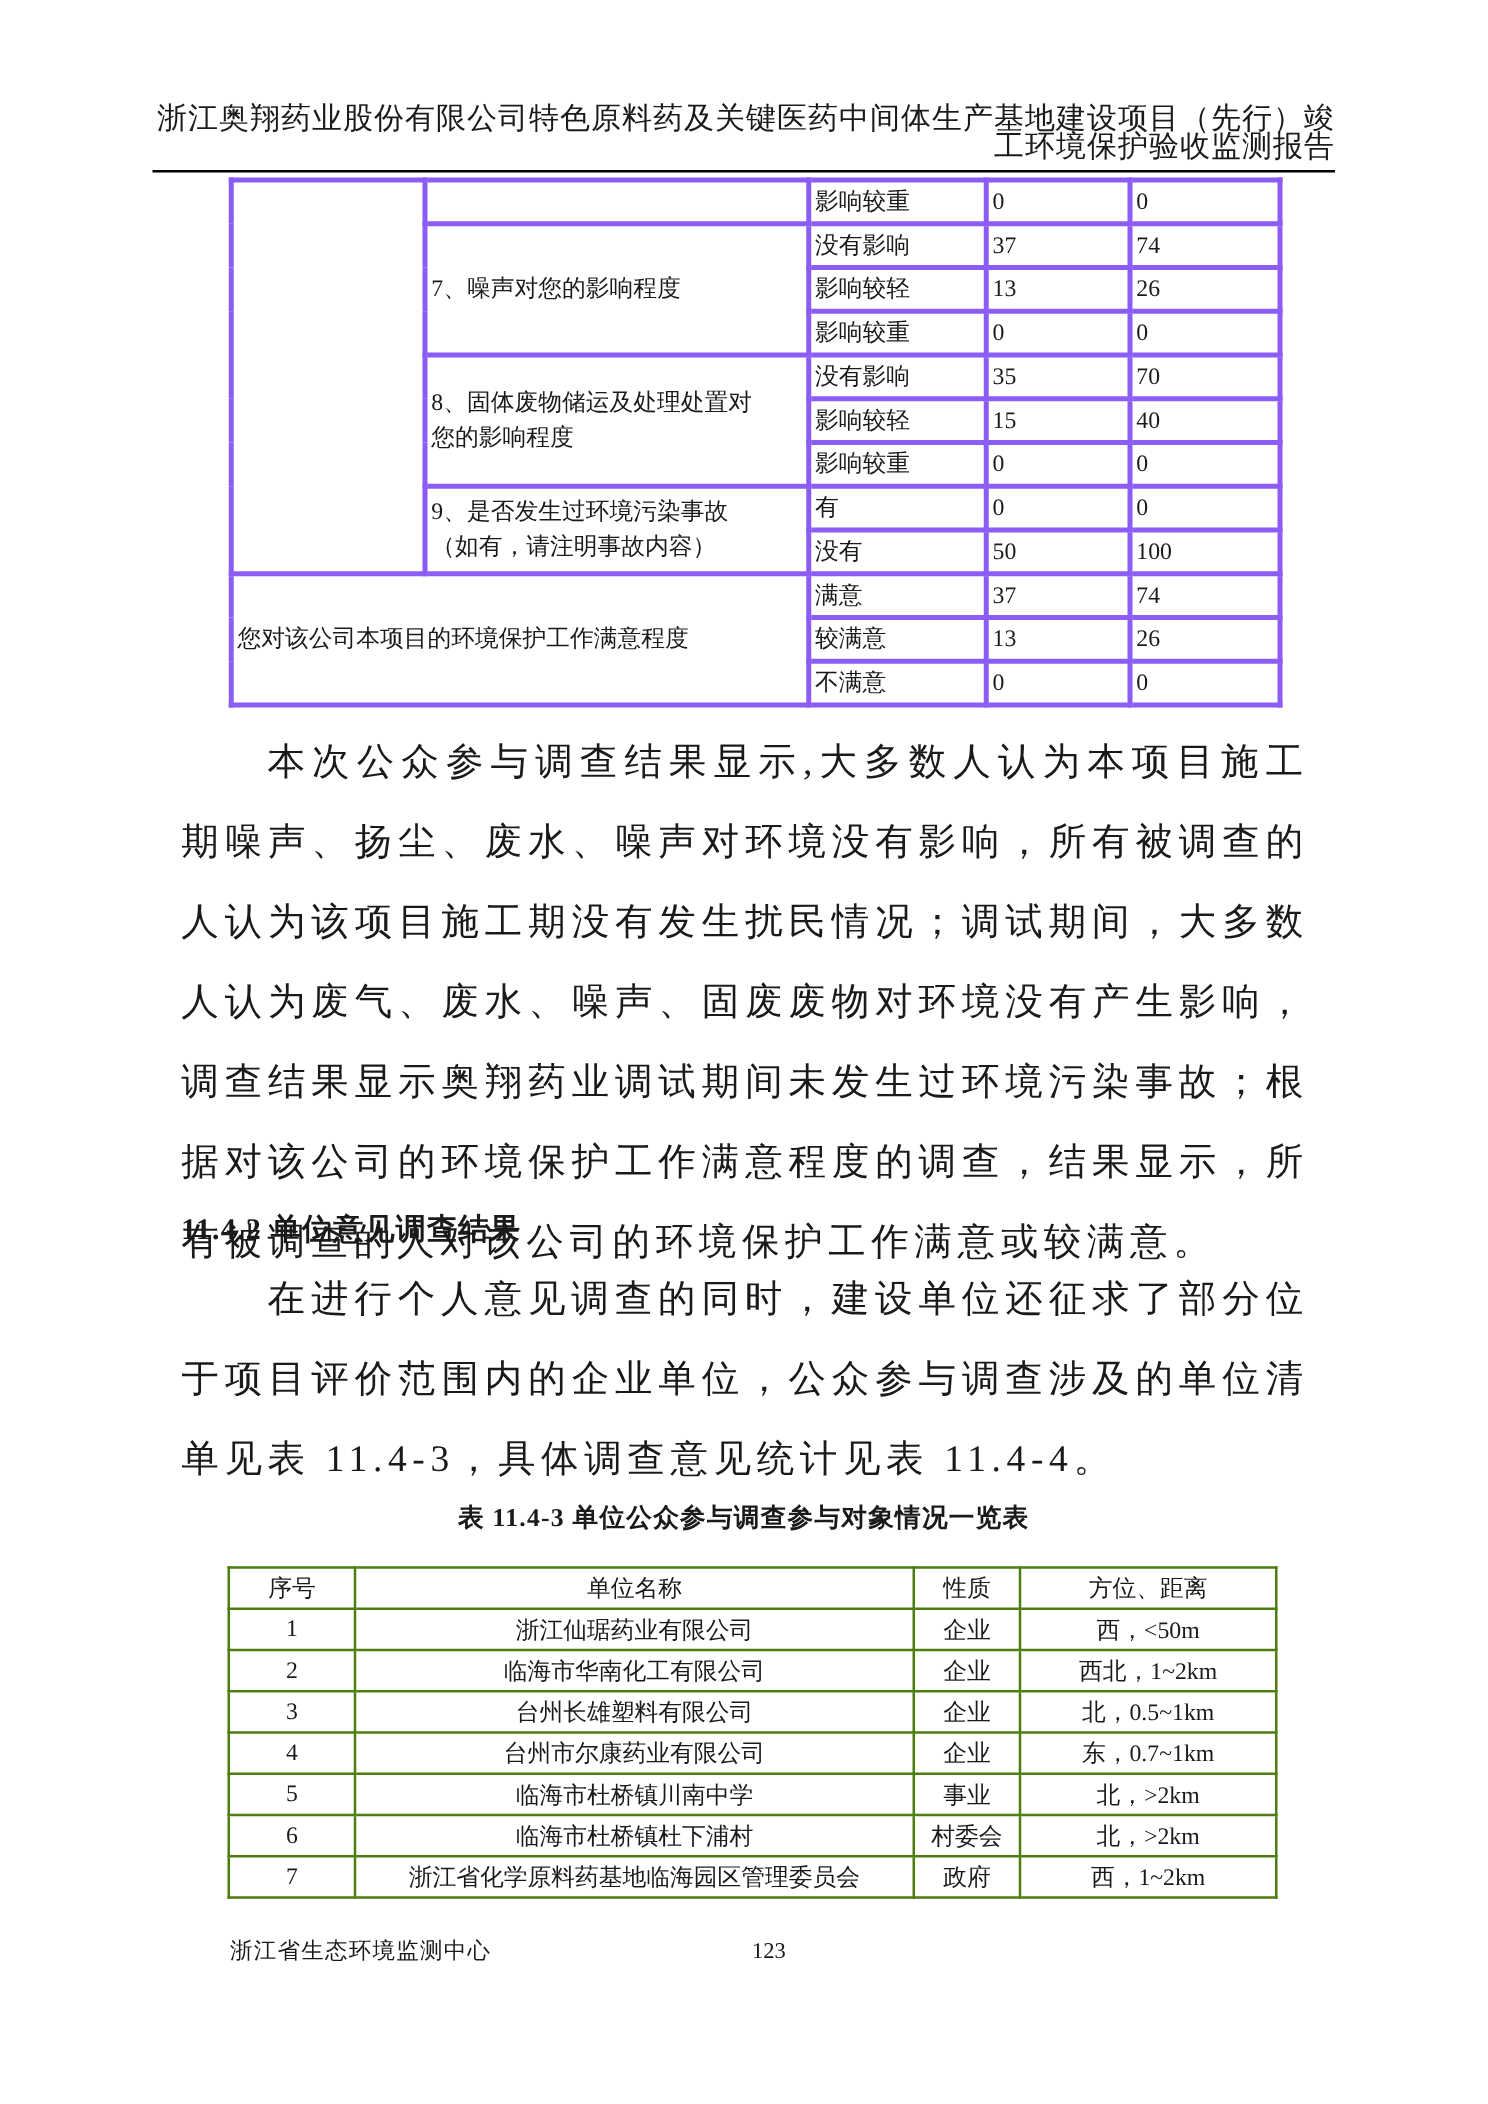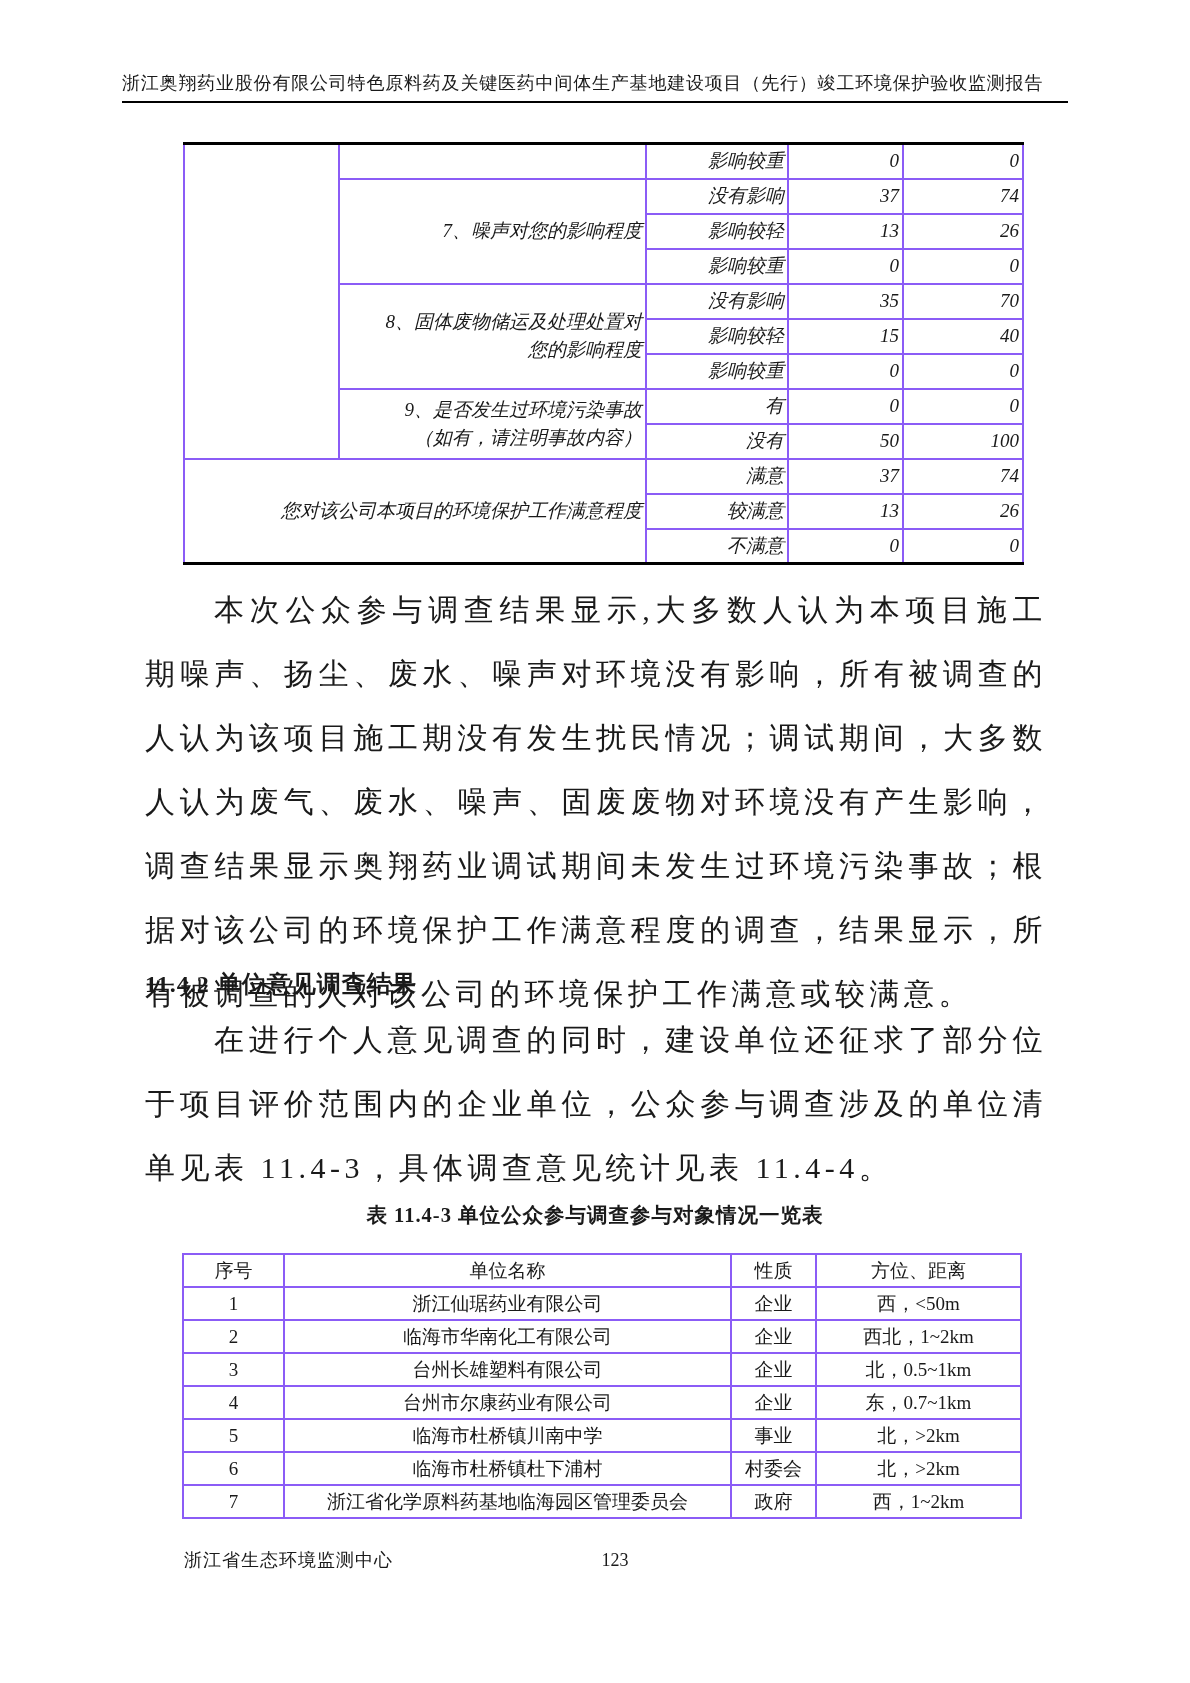"浙江奥翔药业股份有限公司特色原料药及关键医药中间体生产基地建设项目（先行）竣工环" .doc-header { font-size: 18px -> 24px; text-align: left -> right; top: 72px -> 84px }
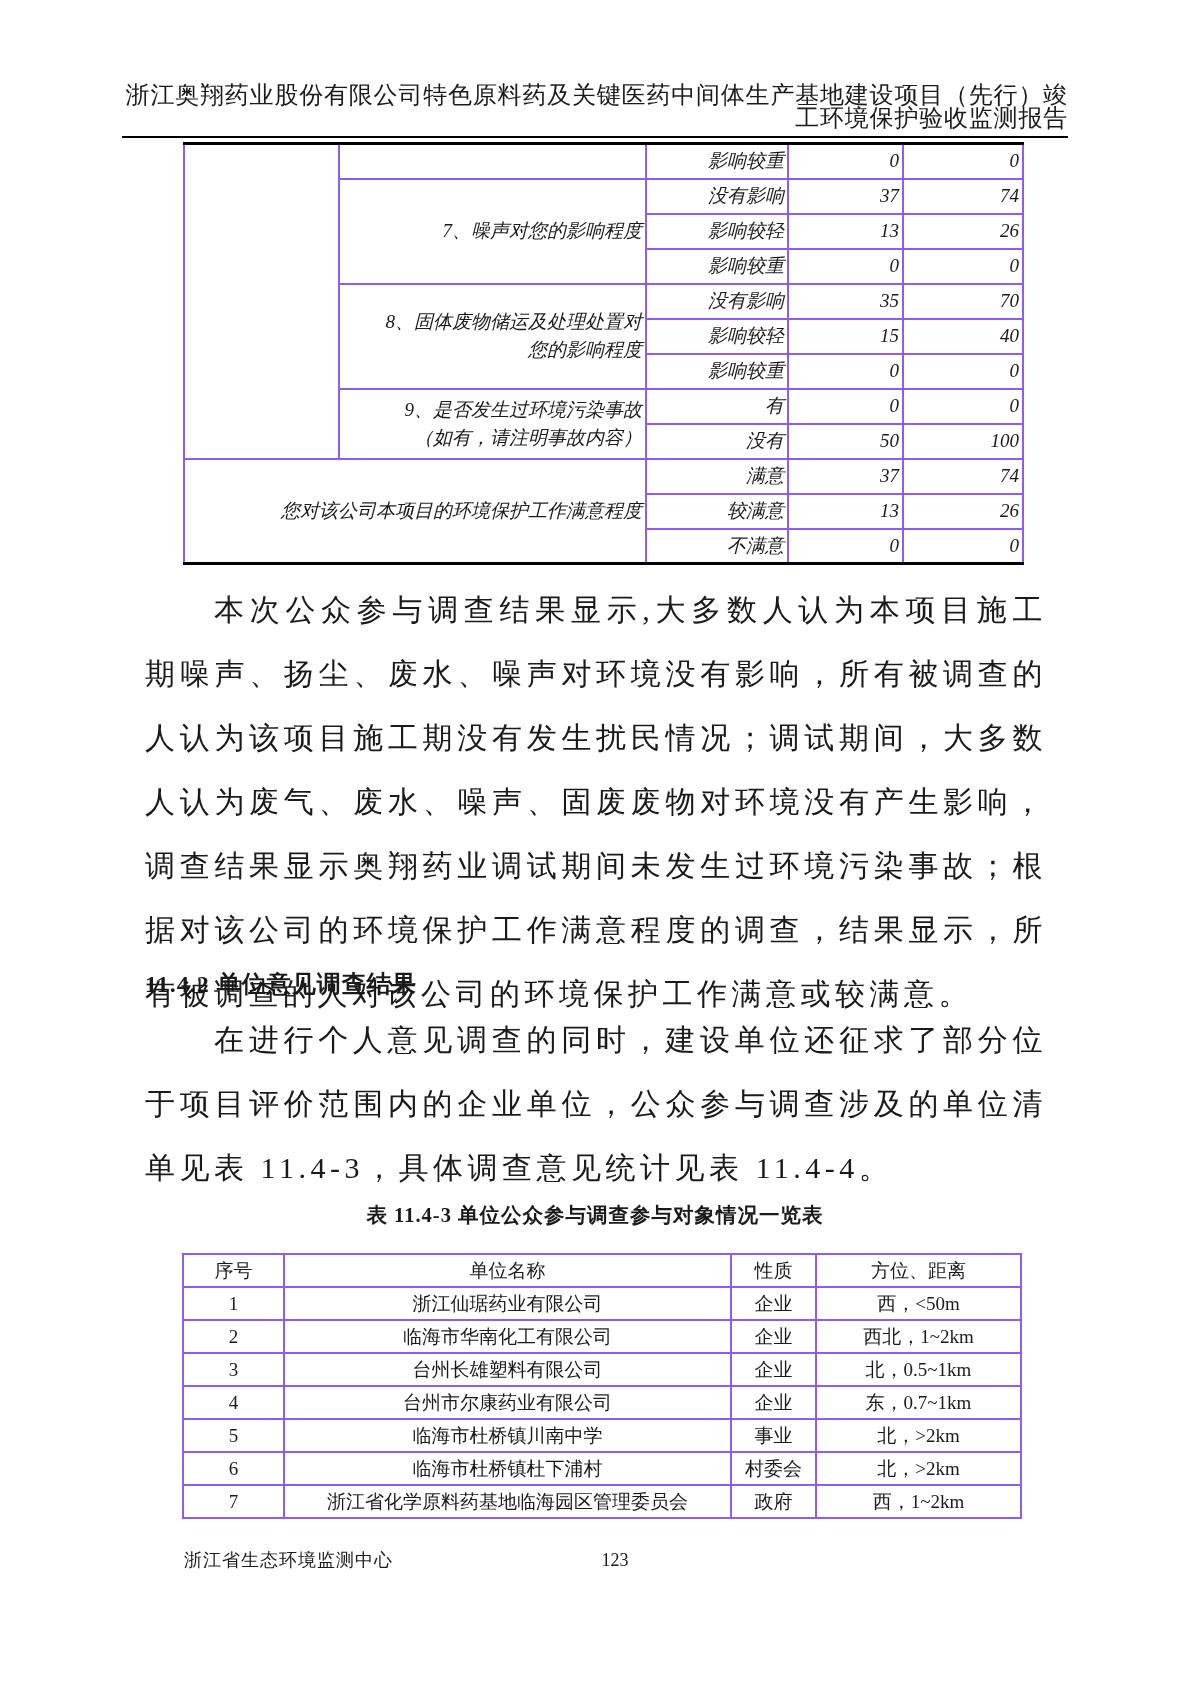"影响较重" .t1 td { border: 2px solid #8b5cf6 -> 4px solid #8b5cf6; font-style: italic -> none; text-align: right -> left }
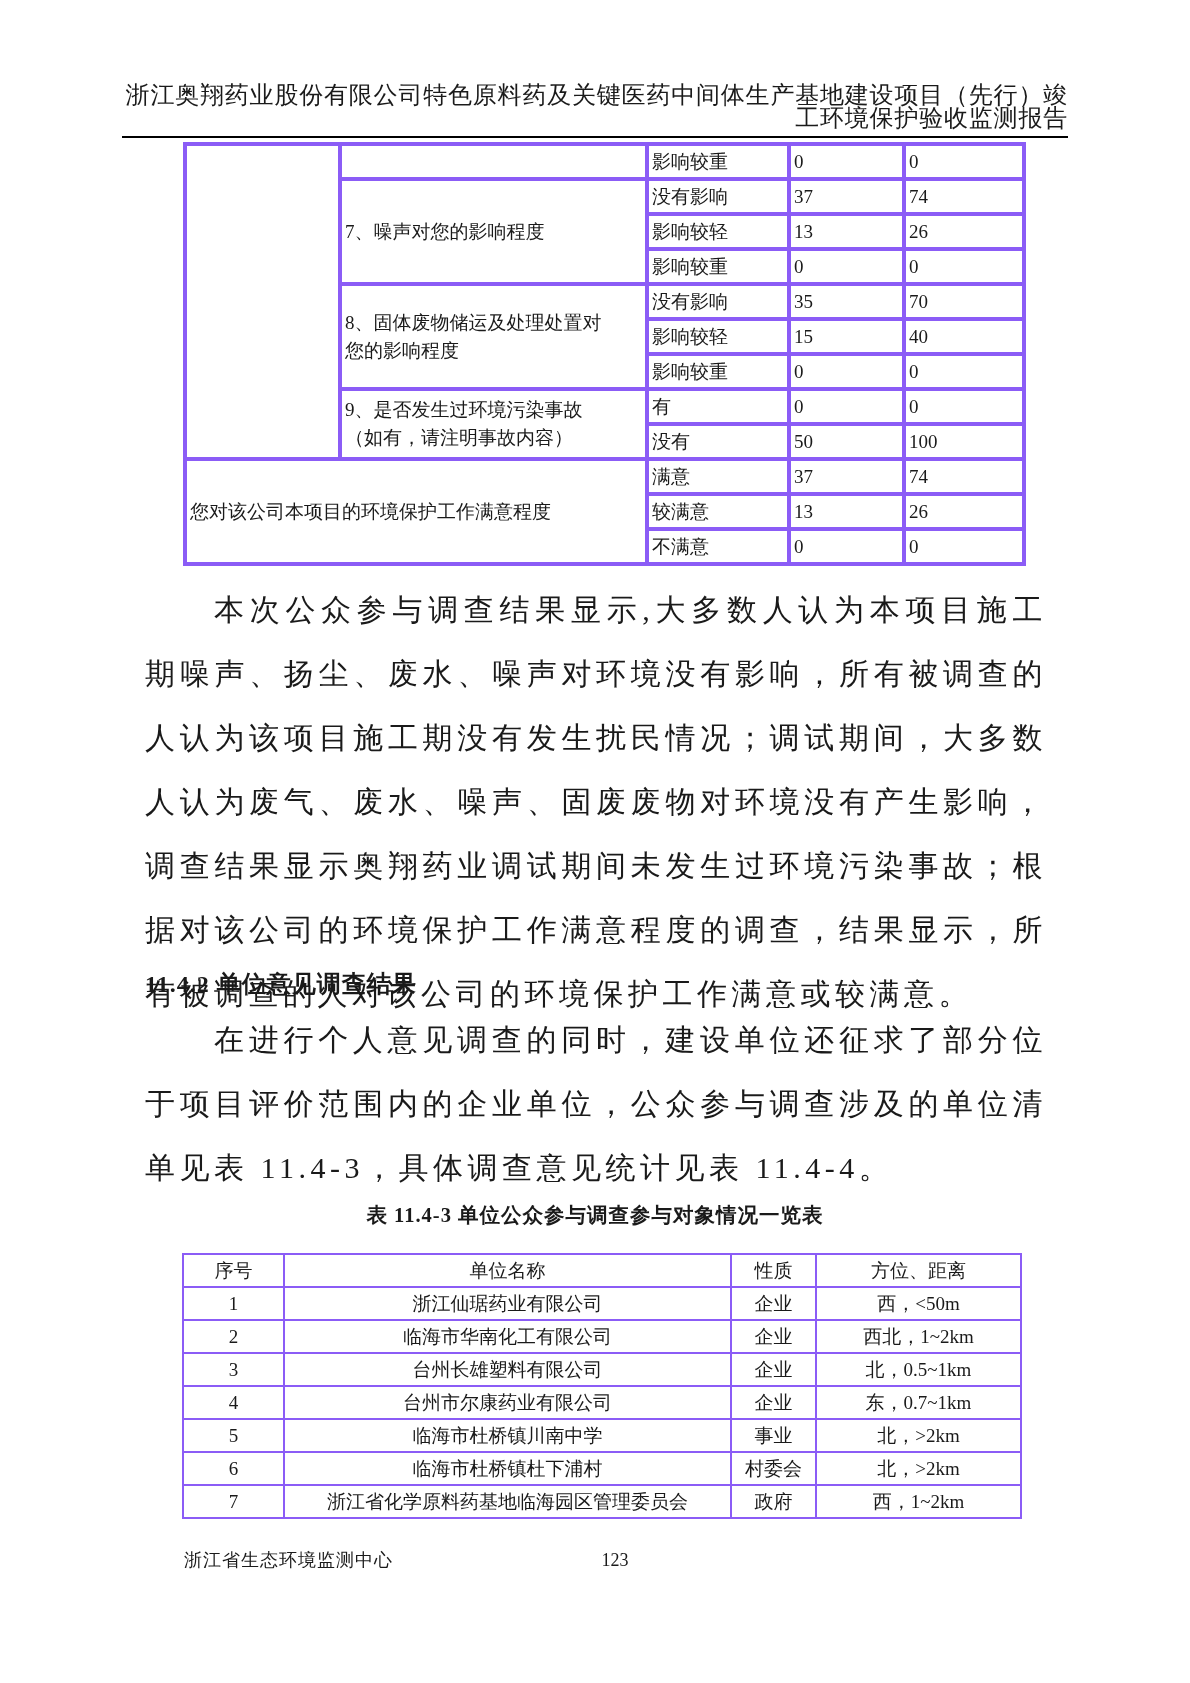"序号" .t2 th, .t2 td { border: 2px solid #8b5cf6 -> 2px solid #4d7c0f }
